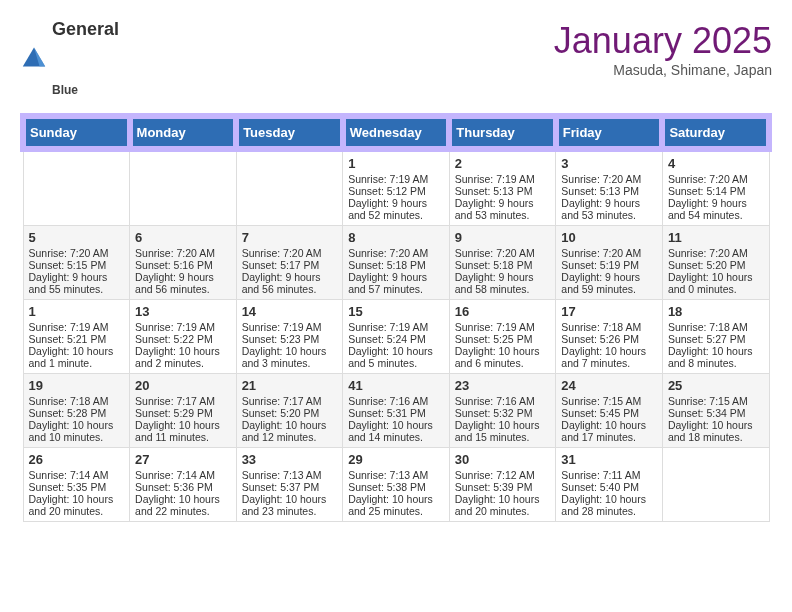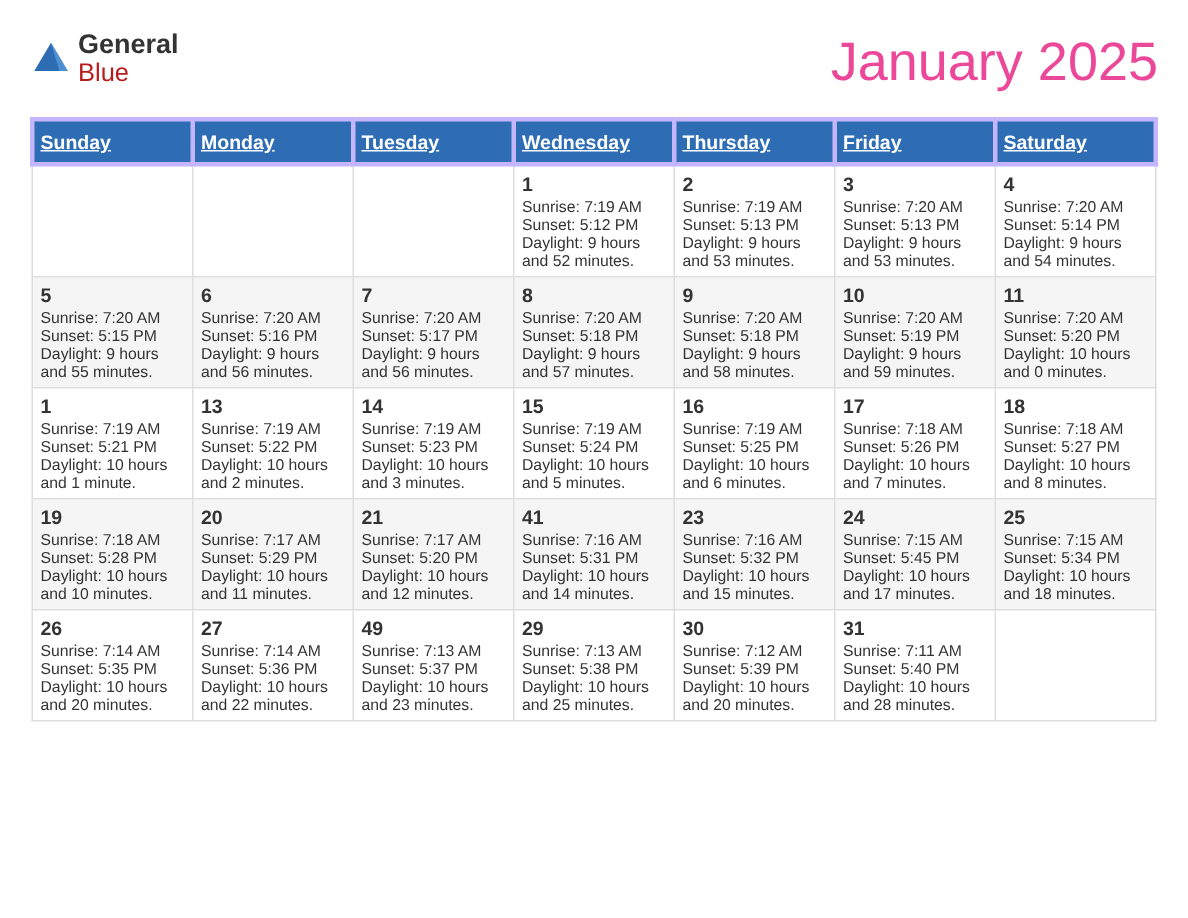"General" .logo-text { gap: none -> 44px }
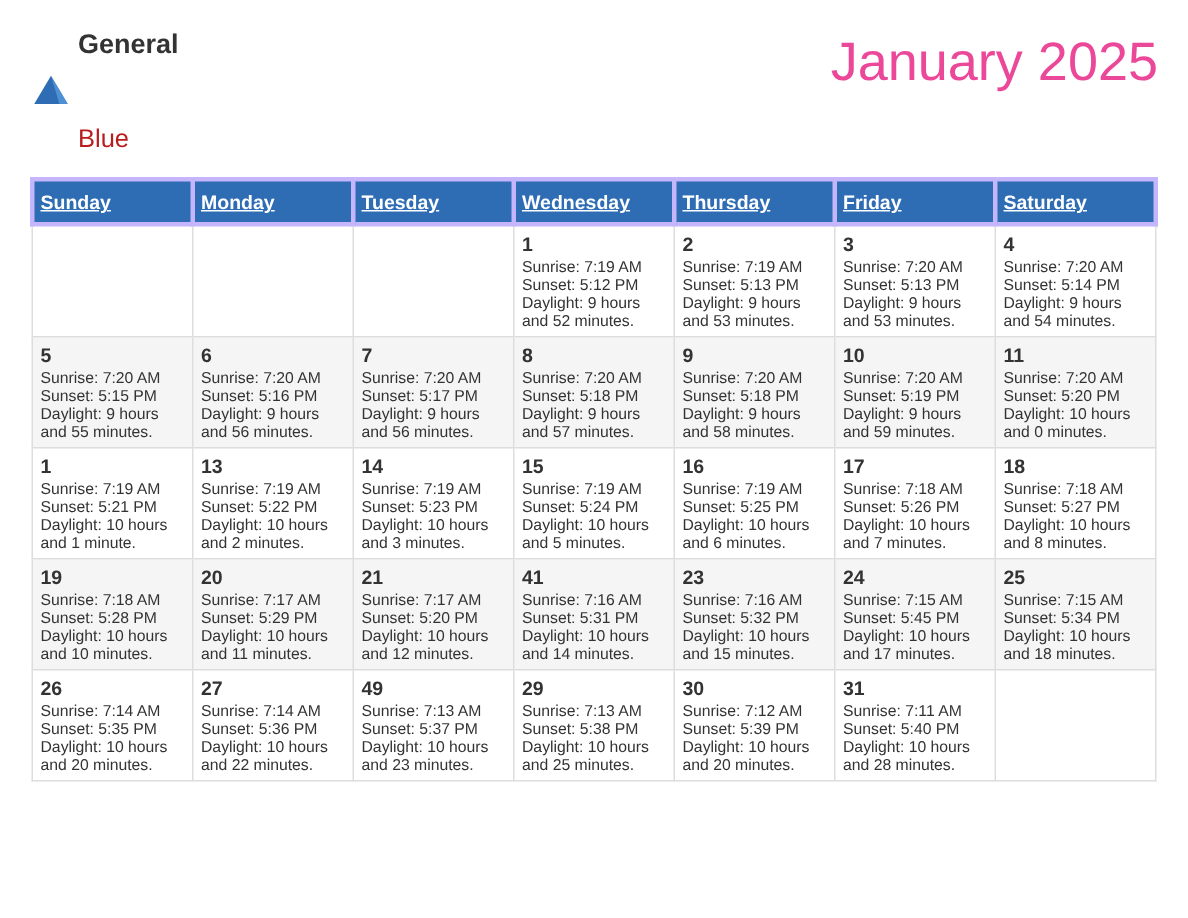"January 2025" .month-title { color: #ec4899 -> #701a75 }
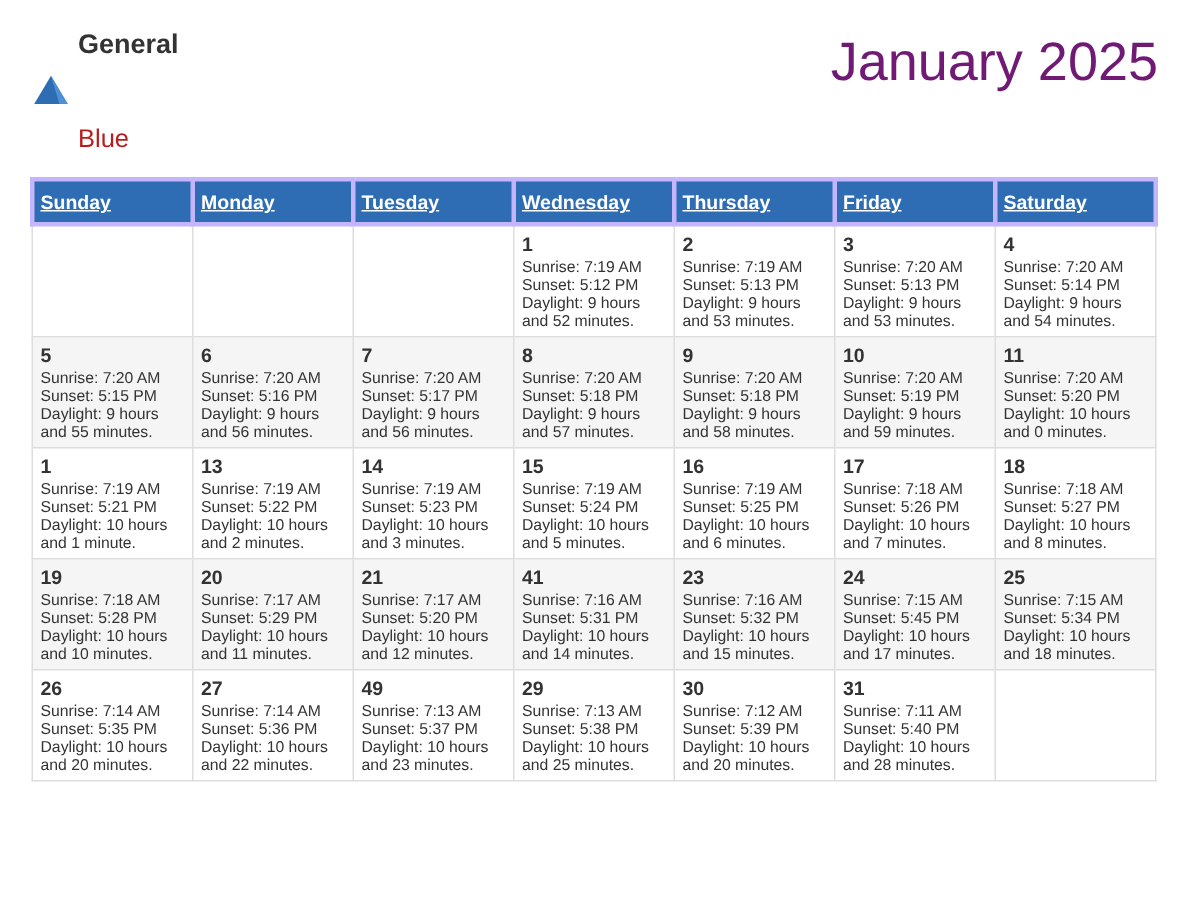"Masuda, Shimane, Japan" div.subtitle { html: none -> <div>Masuda, Shimane, Japan</div> }
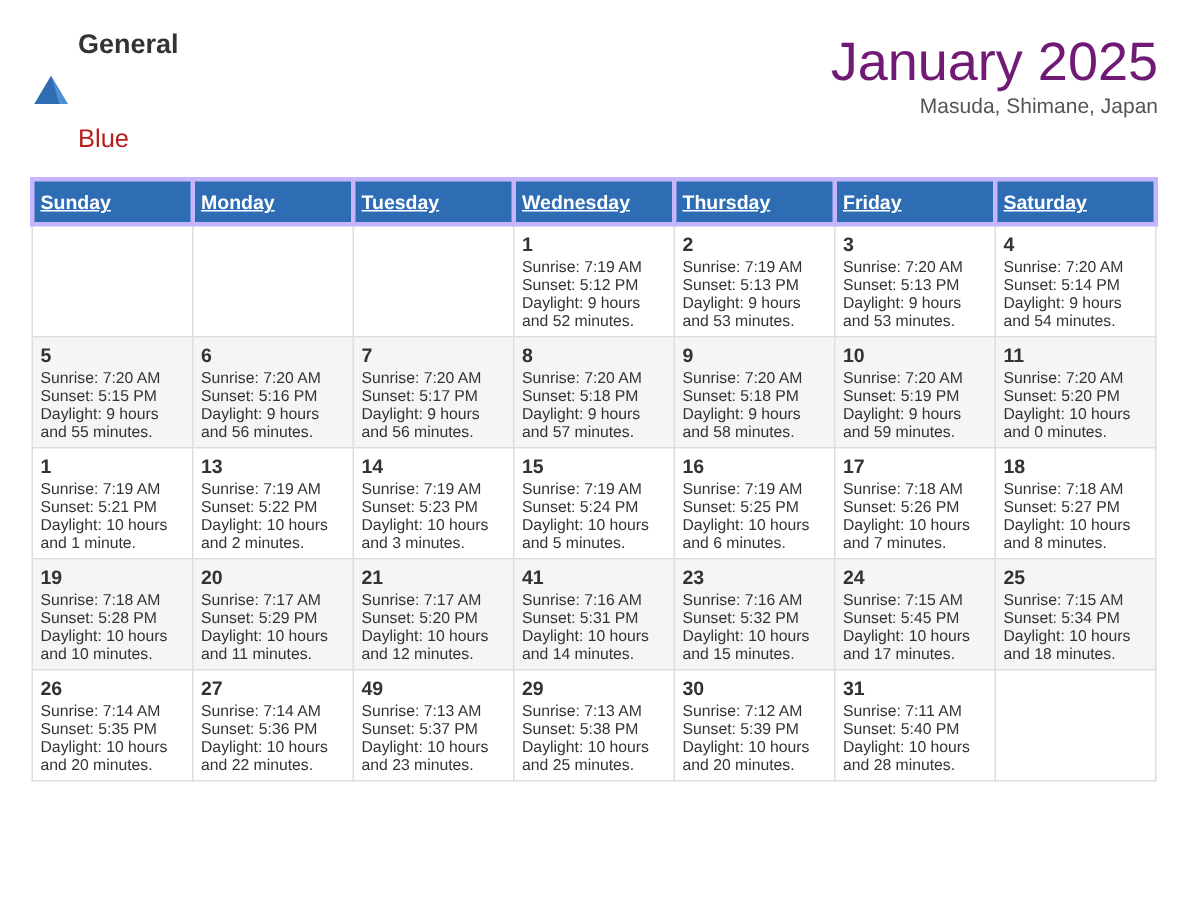"Blue" .logo-blue { color: #b91c1c -> #404040; font-size: 17px -> 12px; font-weight: normal -> bold }
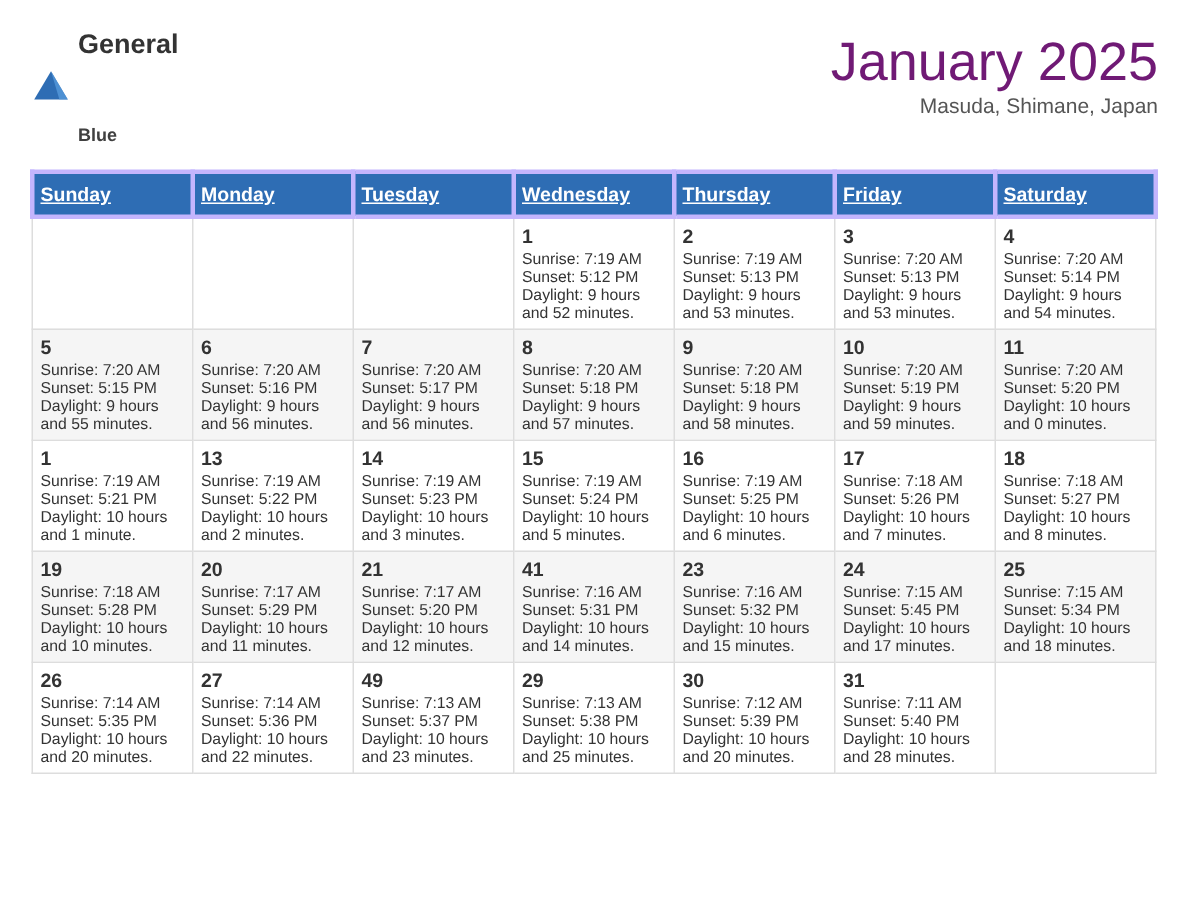"Sunday" .calendar th { border: 3px solid #c4b5fd -> 6px solid #c4b5fd; text-decoration: underline -> none }
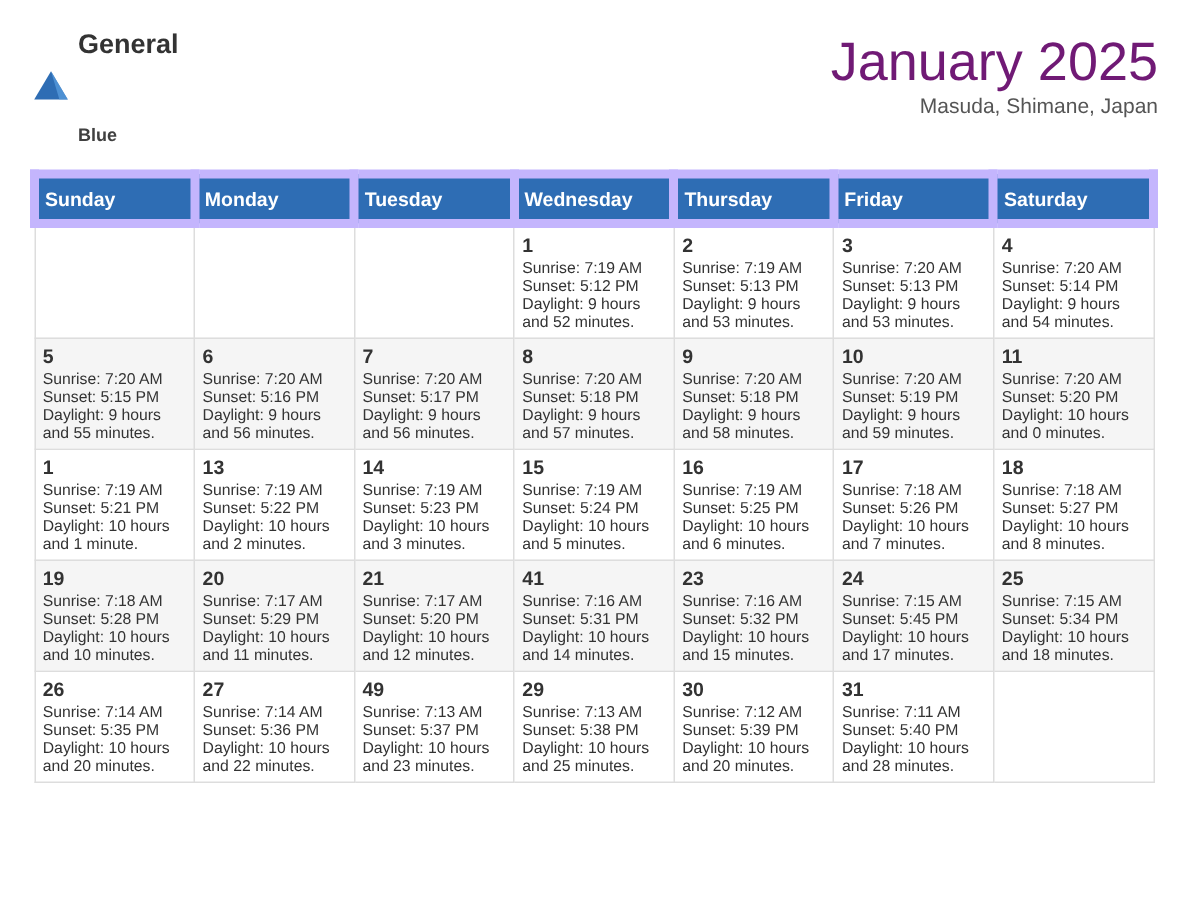"49" span.day-num { text: 49 -> 33 }
